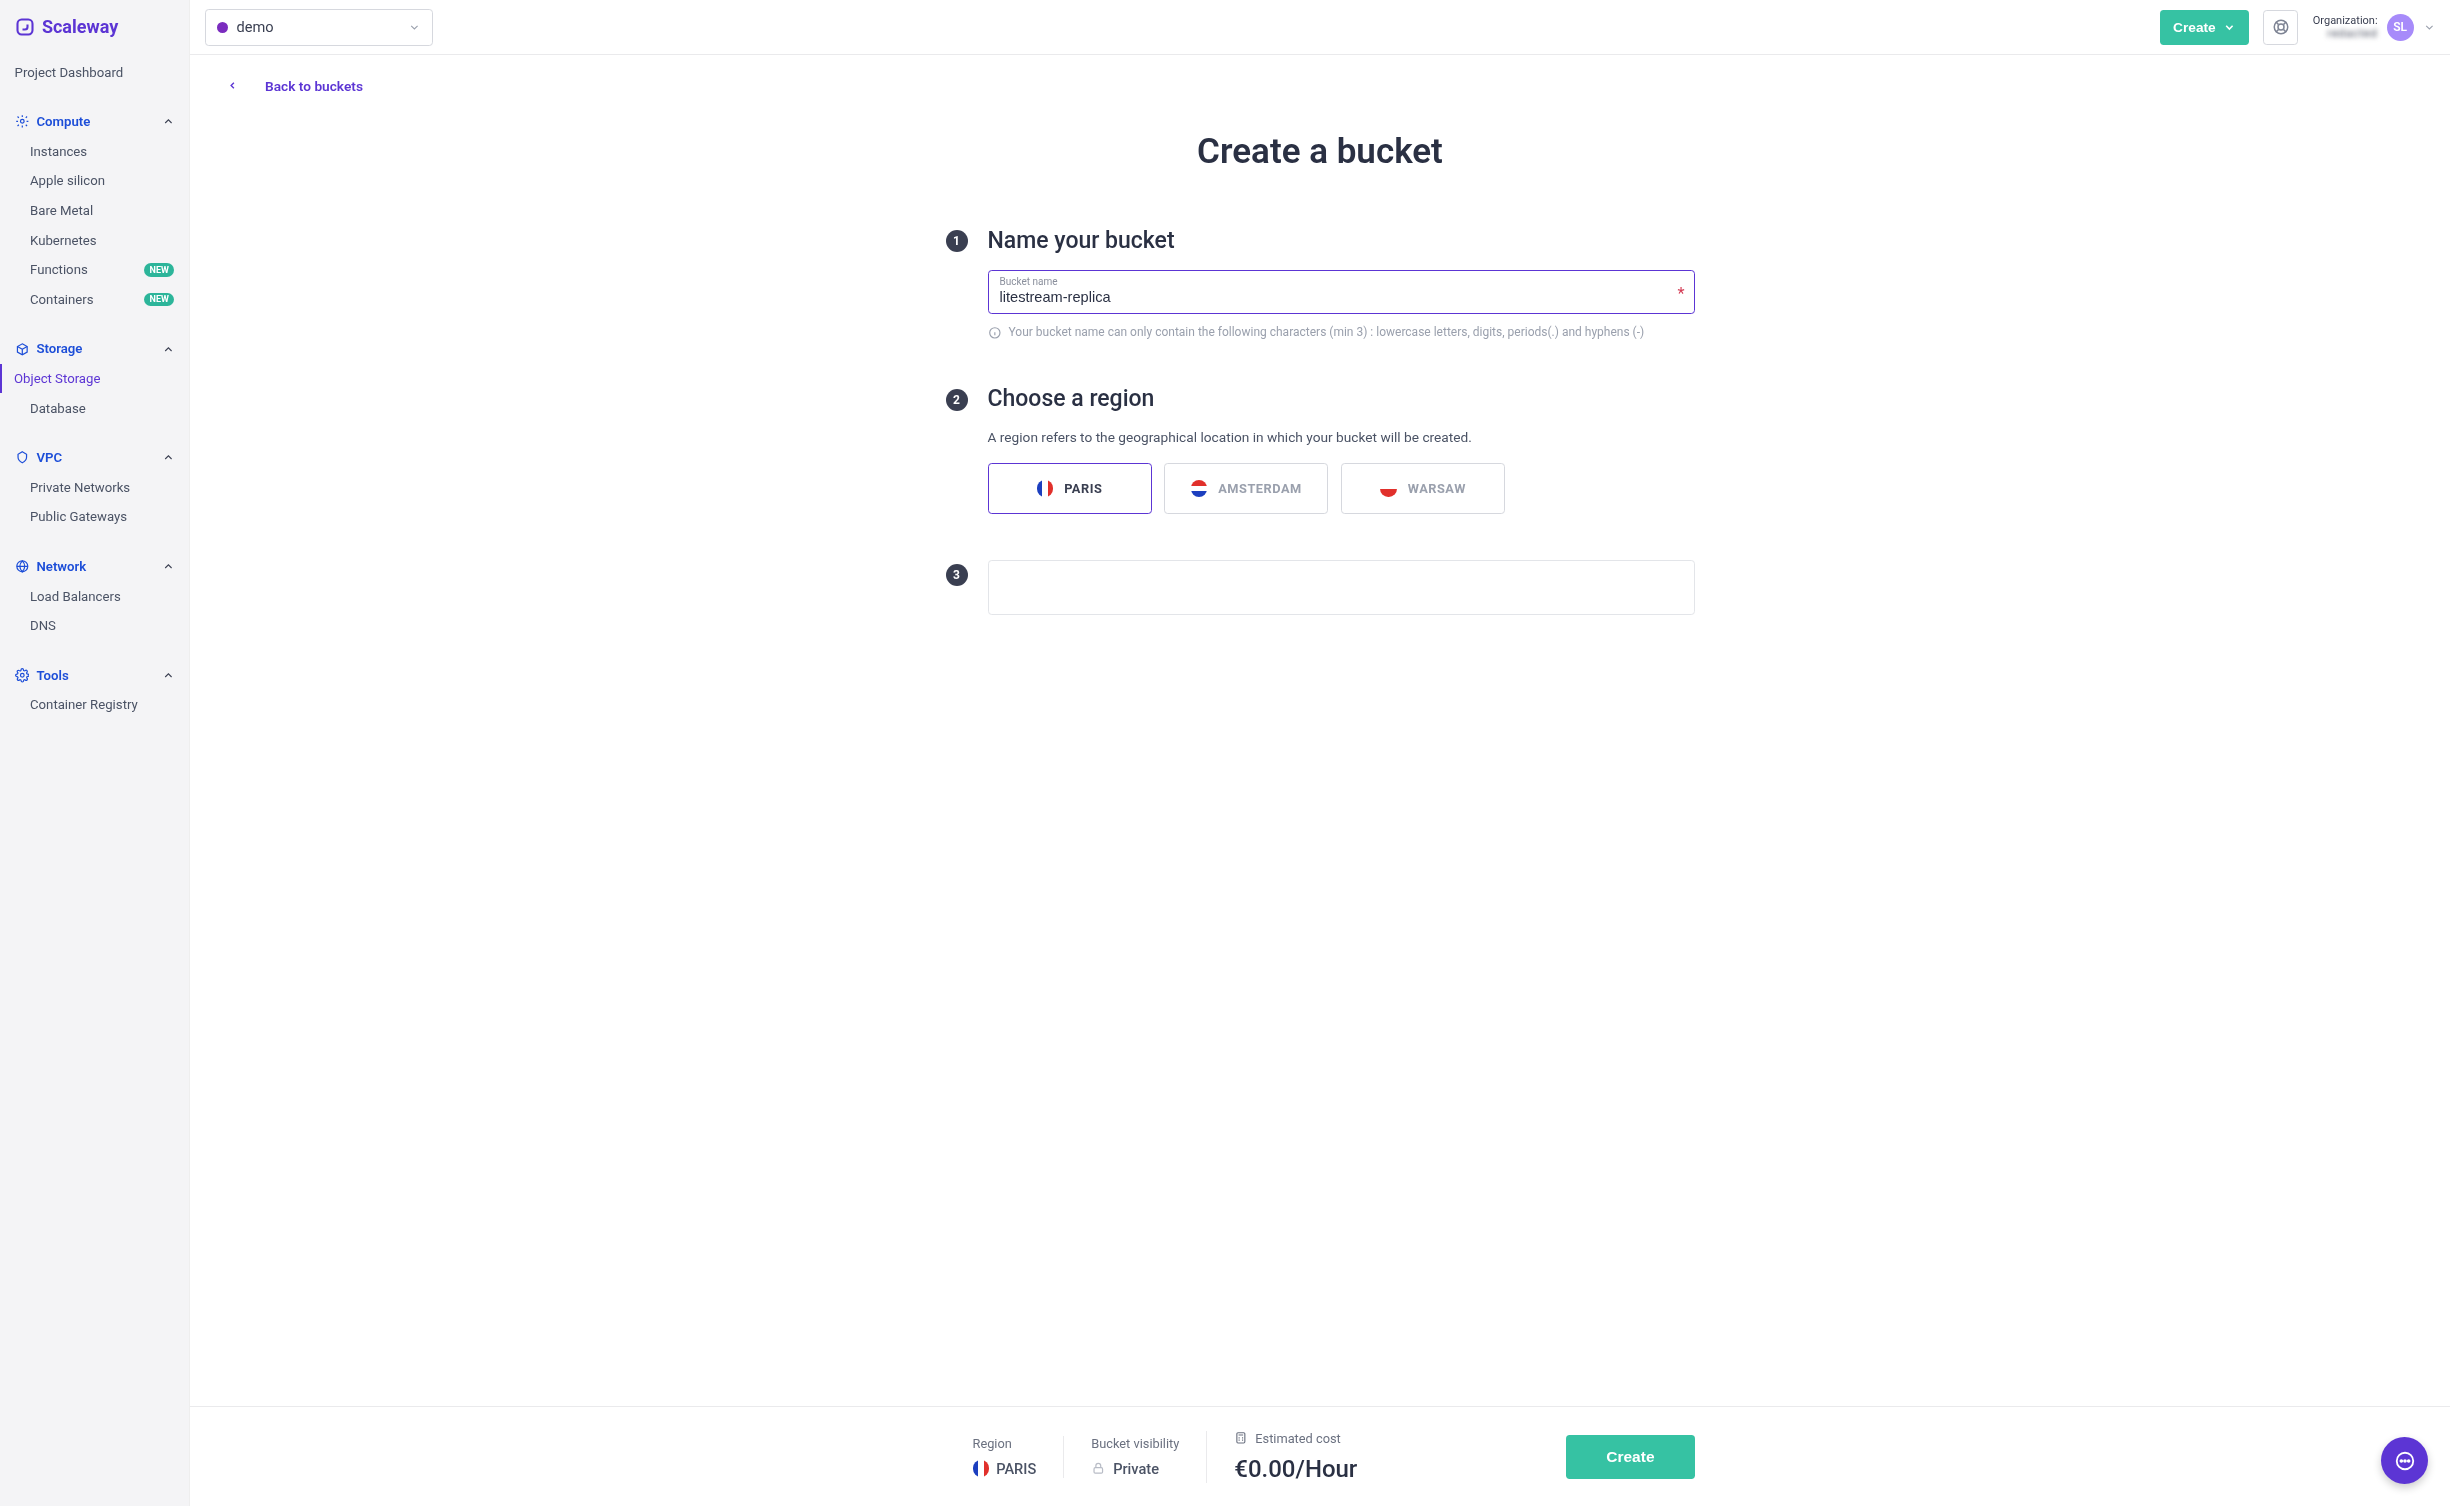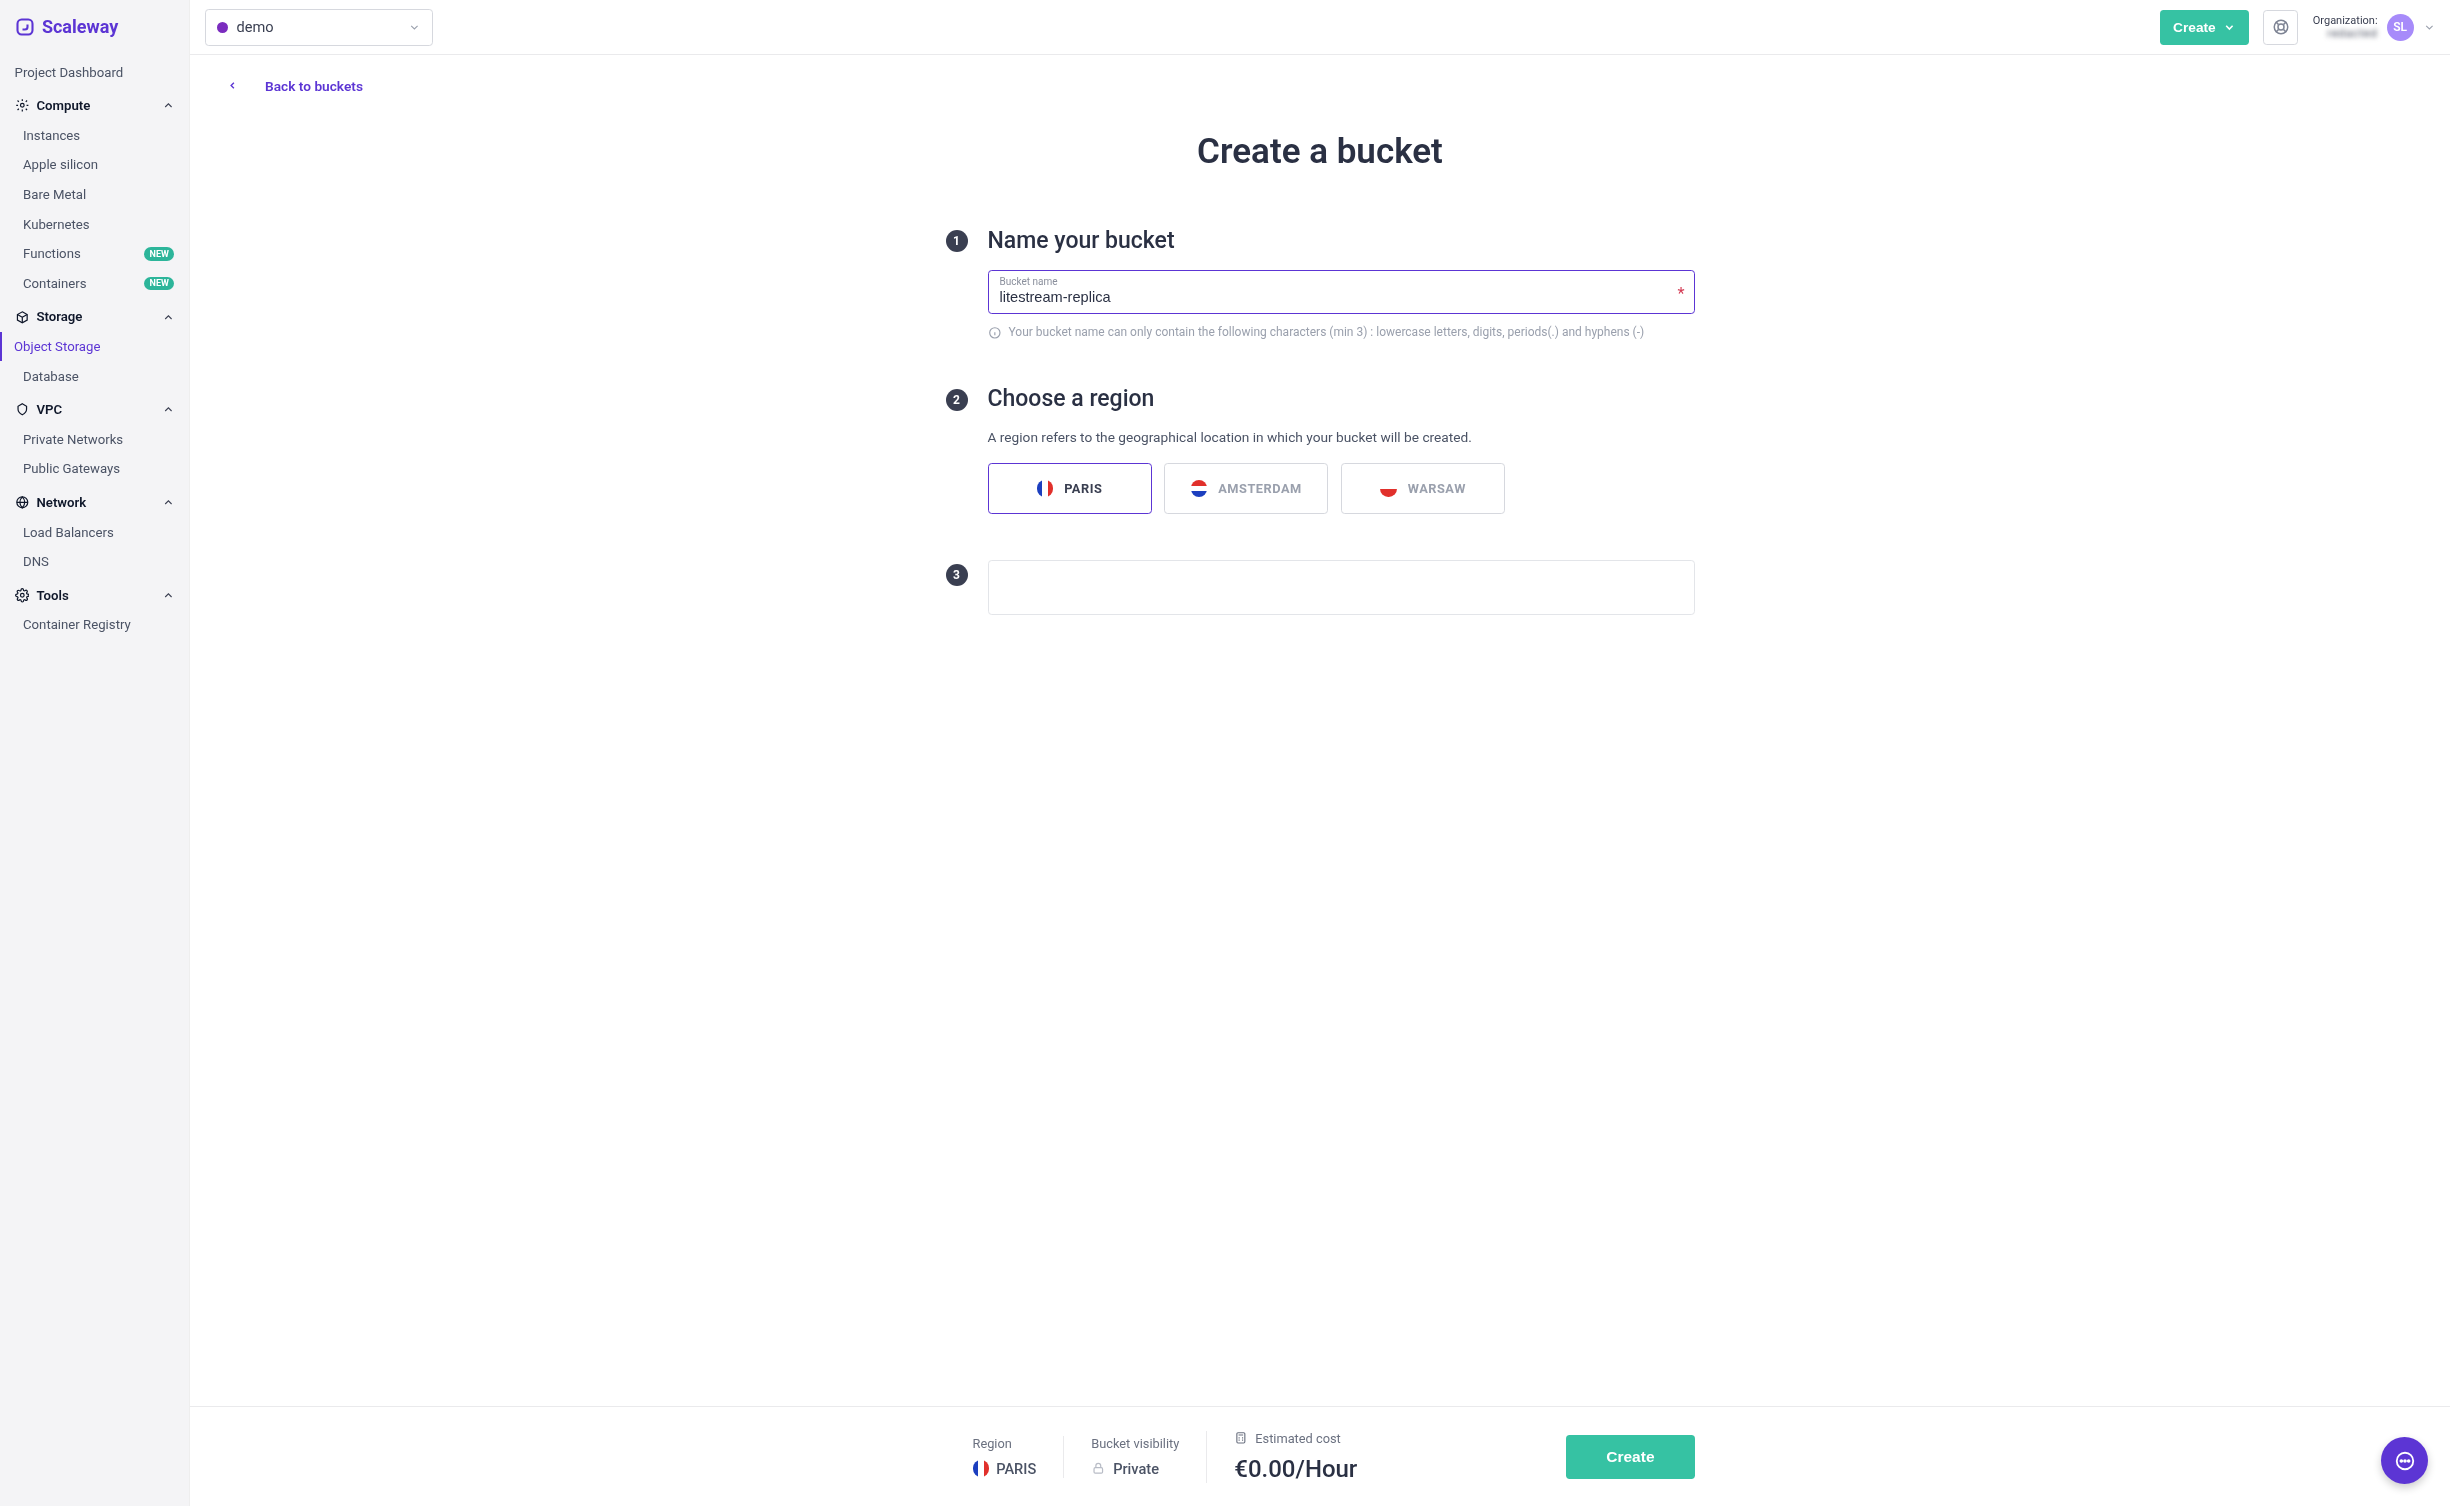"Compute" .nav-header { color: #0f172a -> #1d4ed8; margin-top: 4px -> 20px }
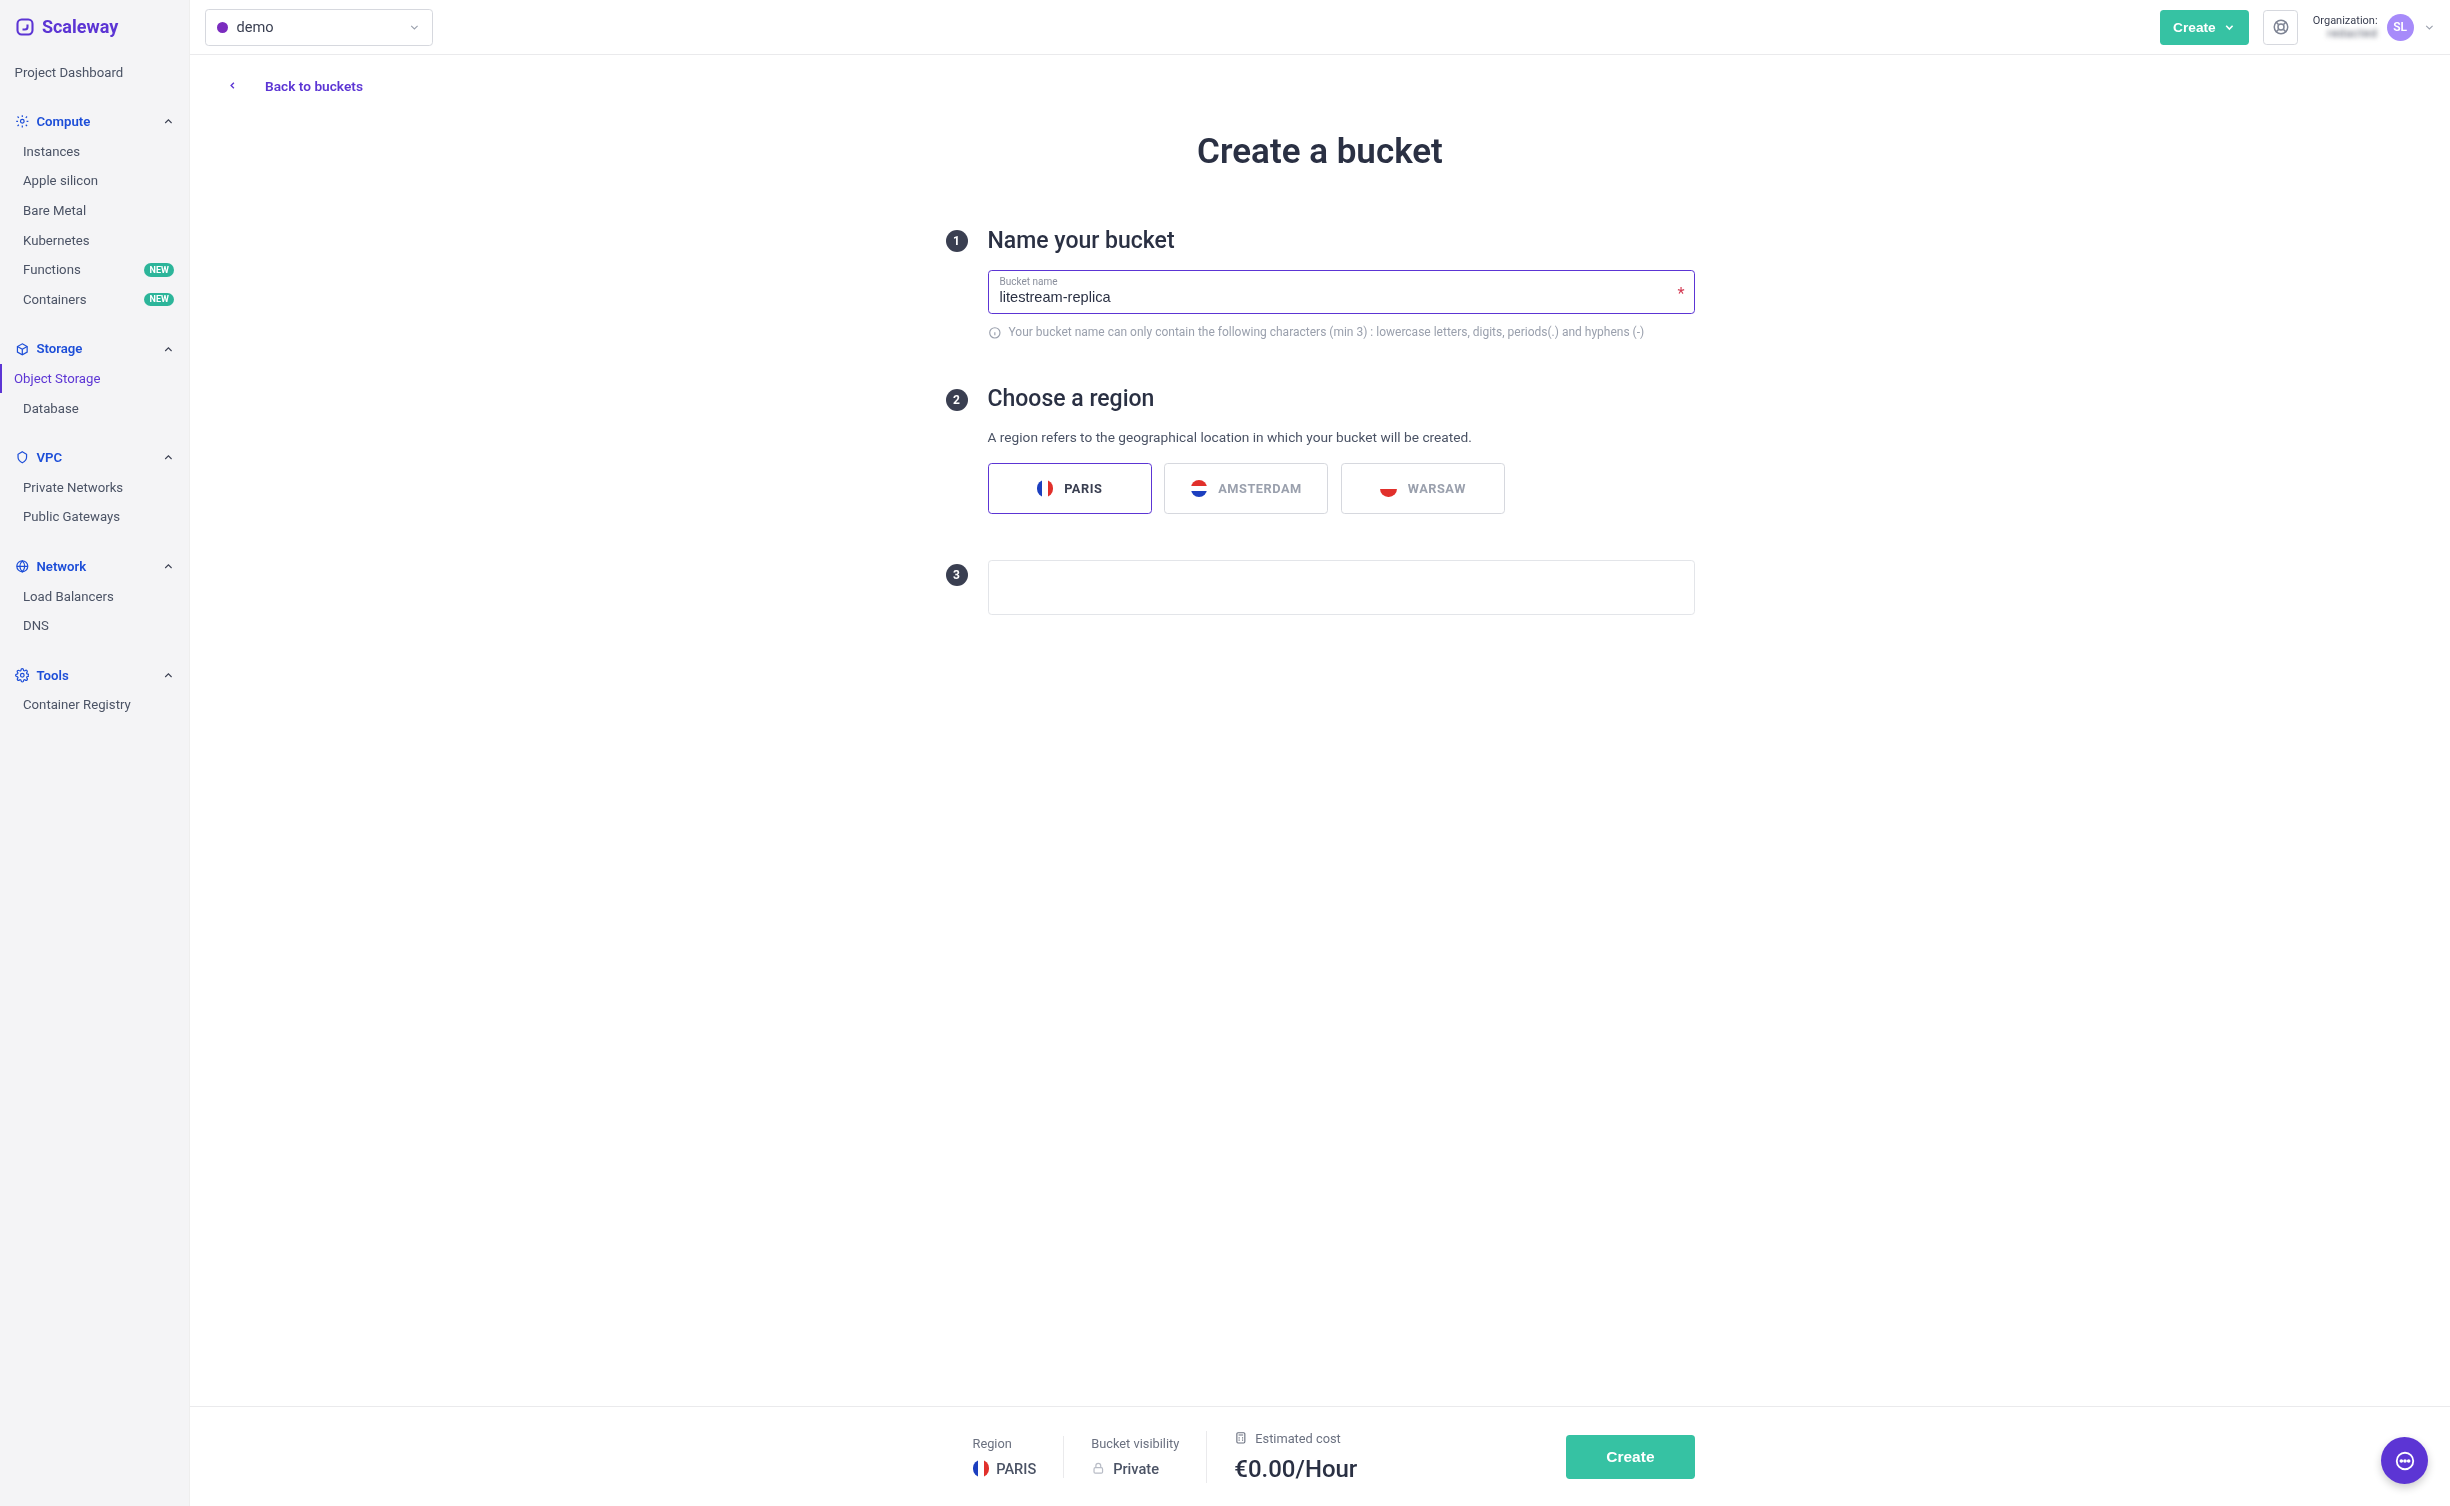"Instances" .nav-item.child { padding-left: 23px -> 30px }
